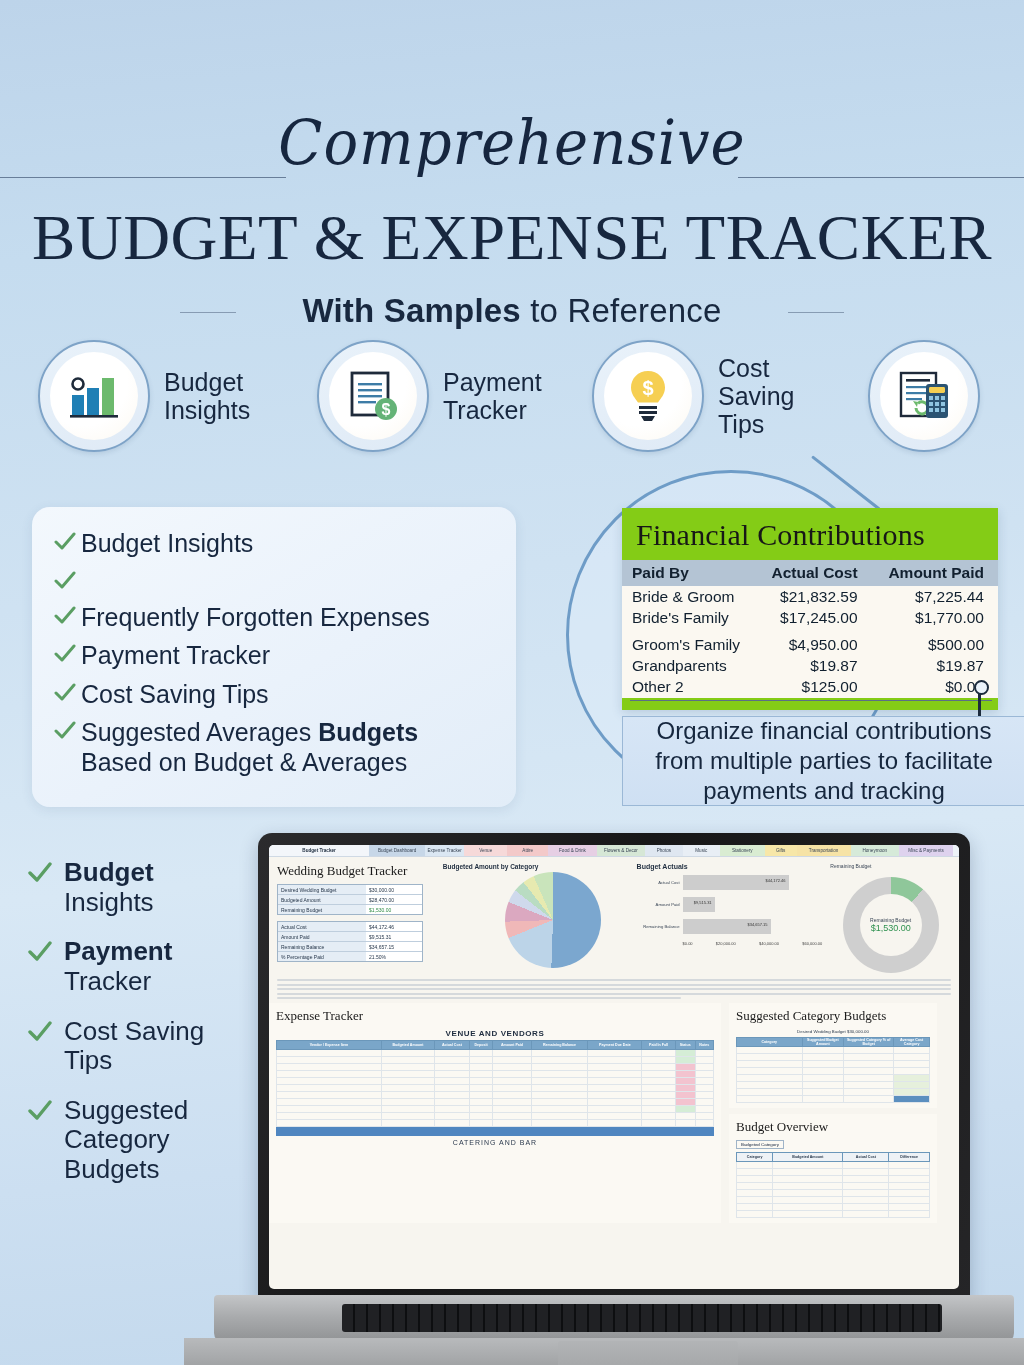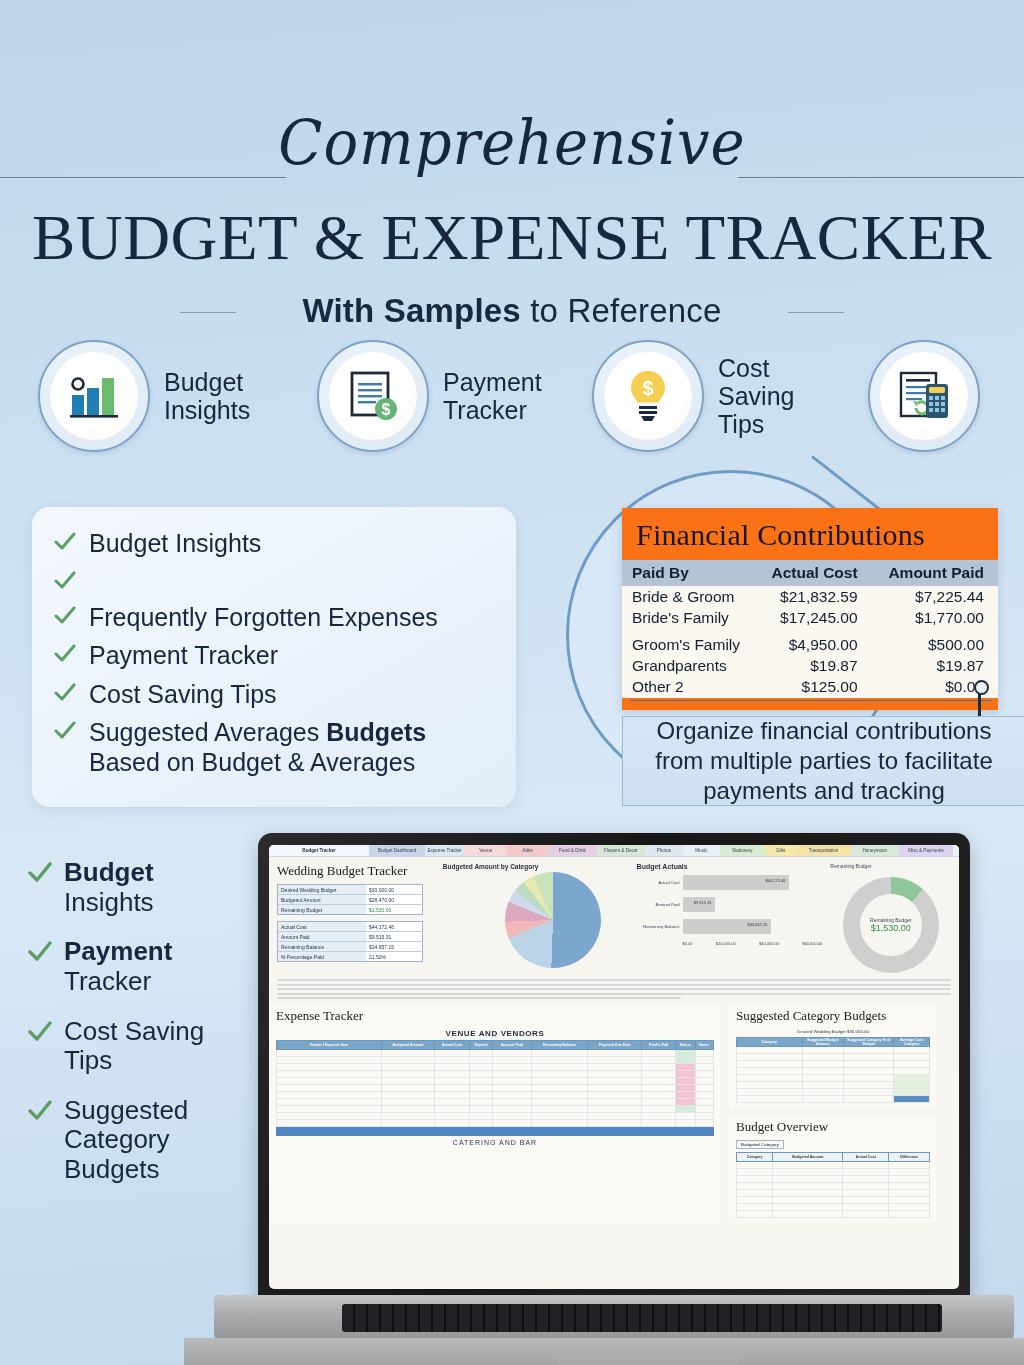"Budget Insights" .ck-row { gap: 13px -> 5px }
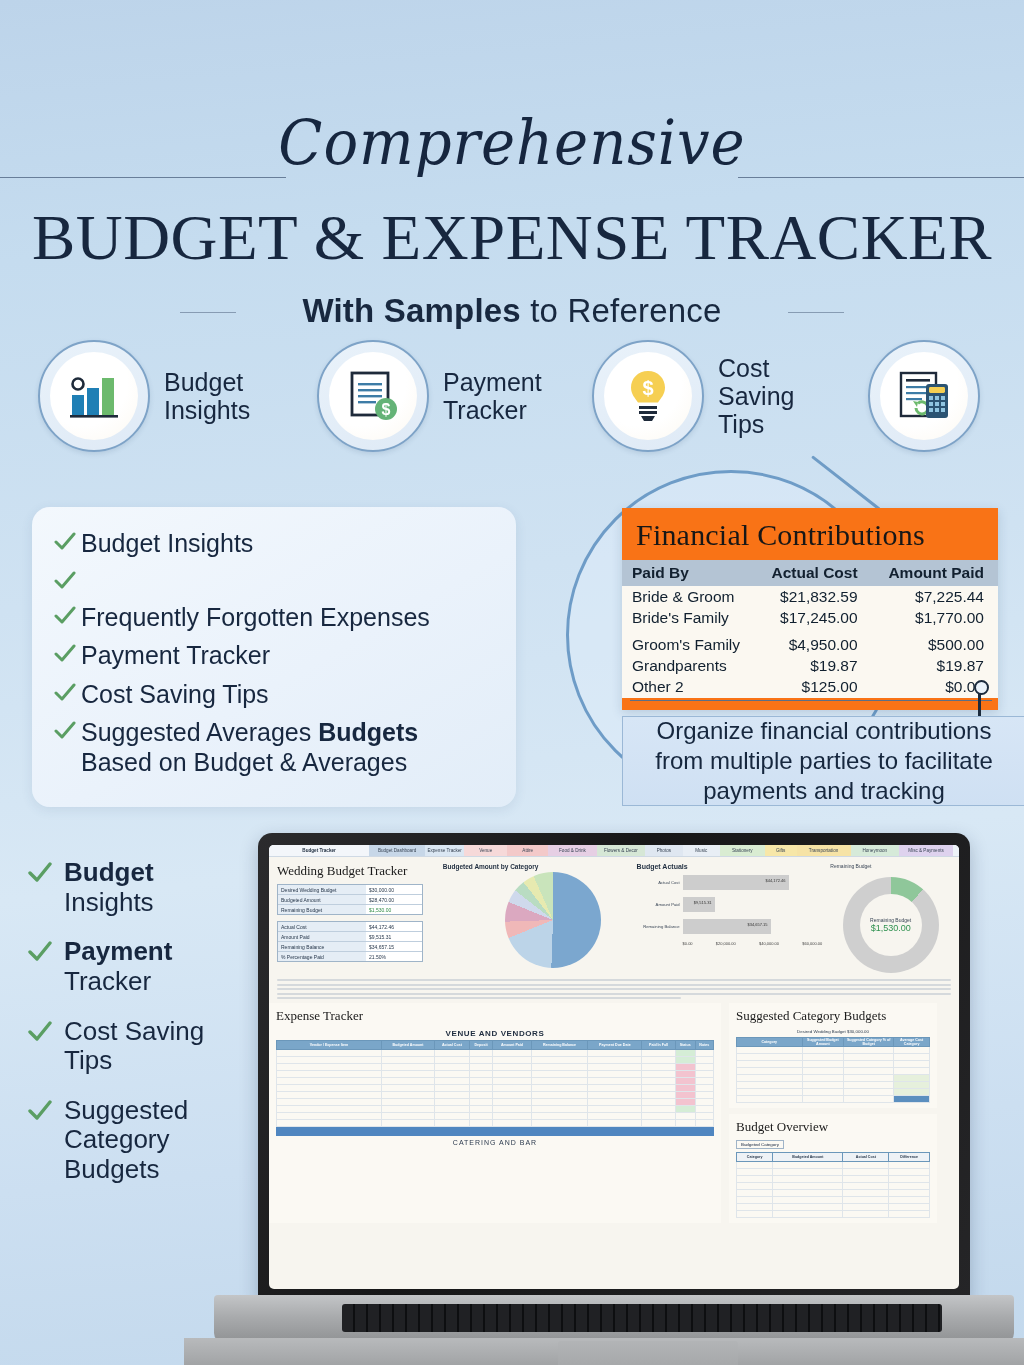"Financial Contributions" .fin-card { background: #f97316 -> #84cc16 }
